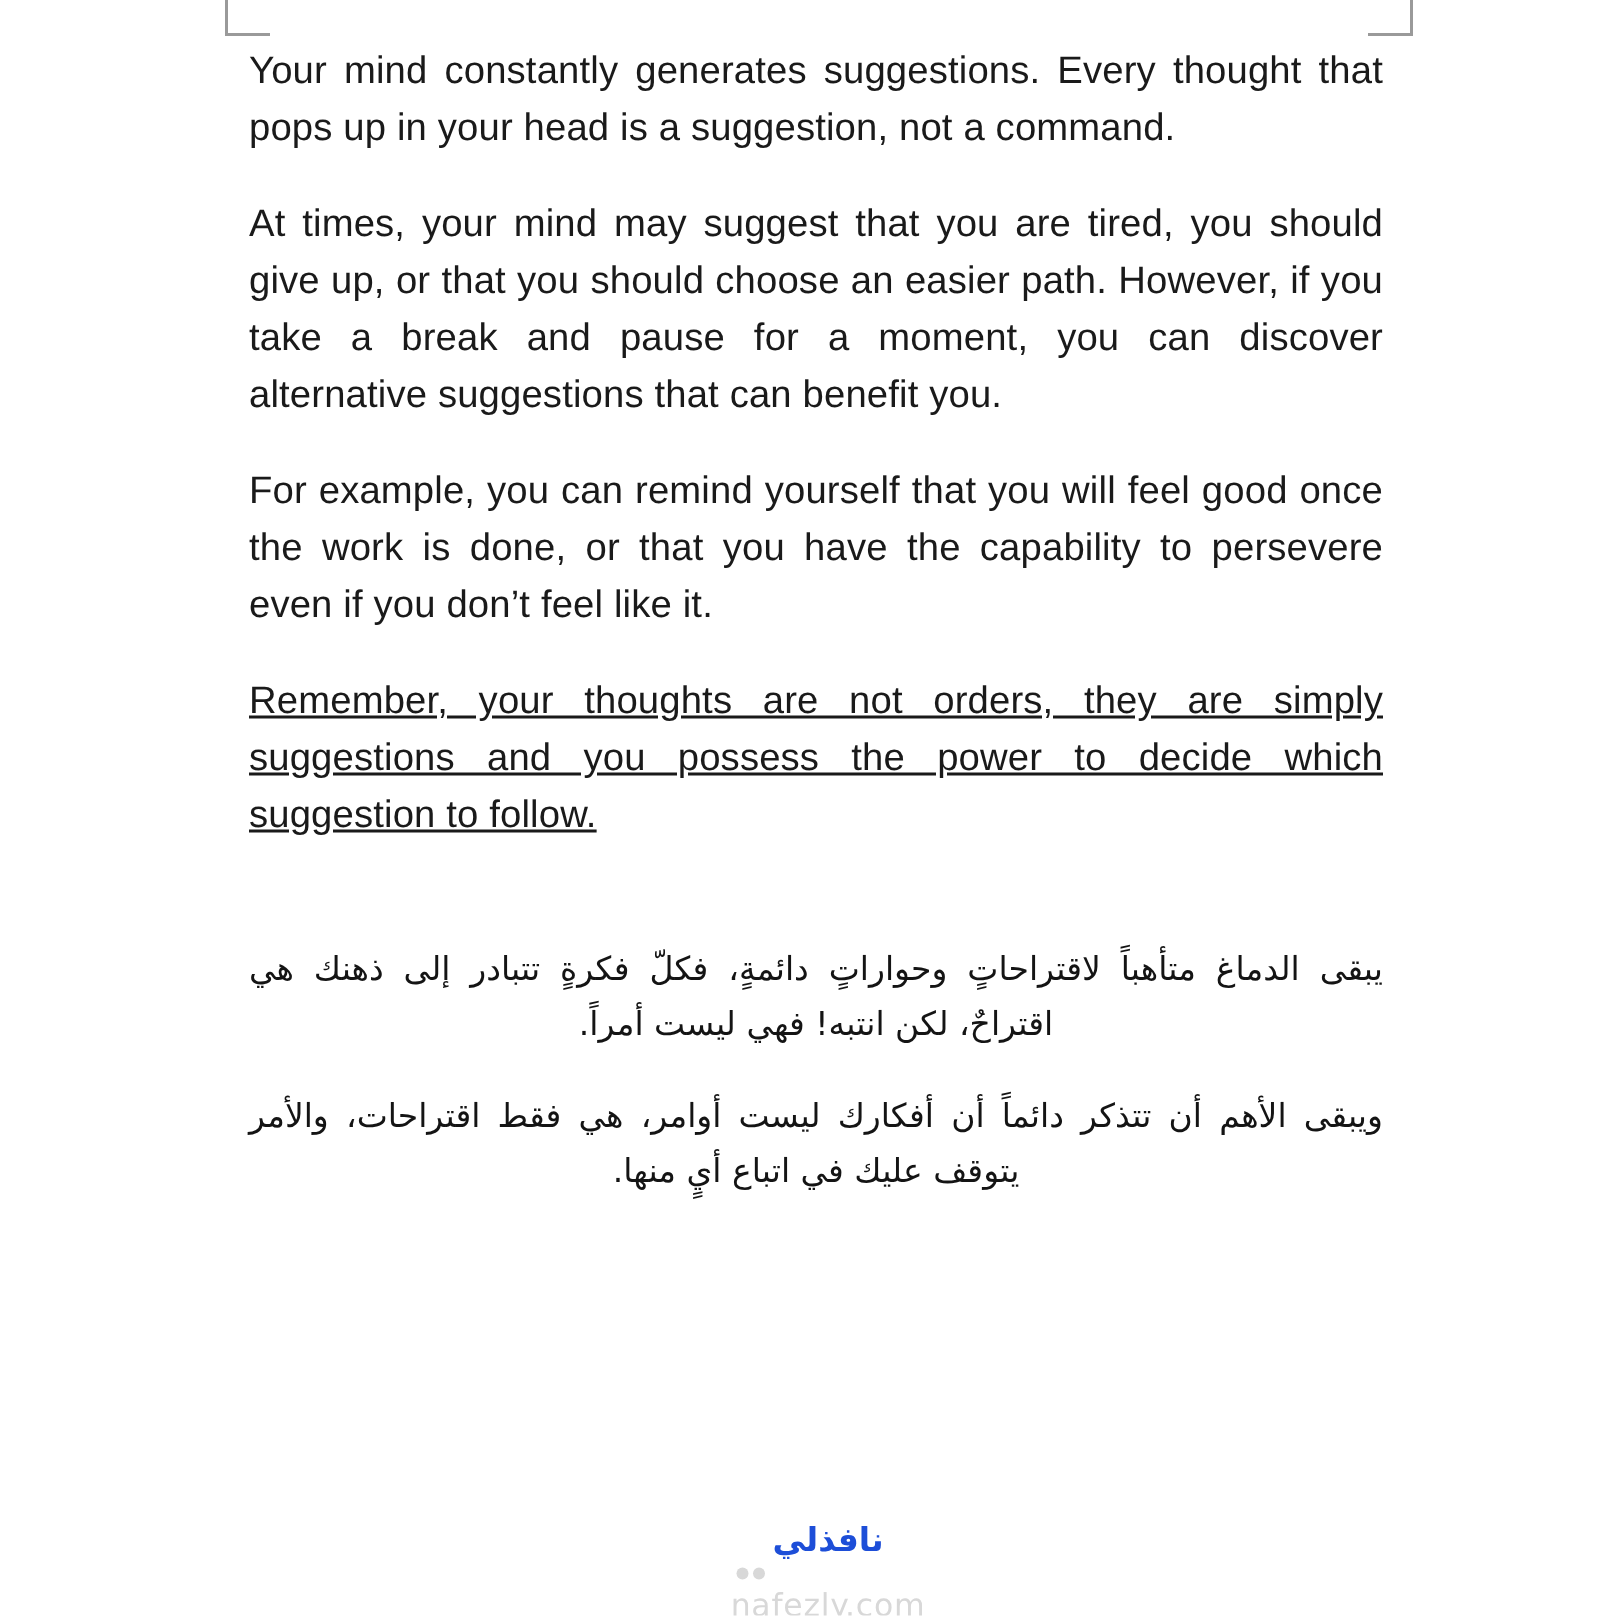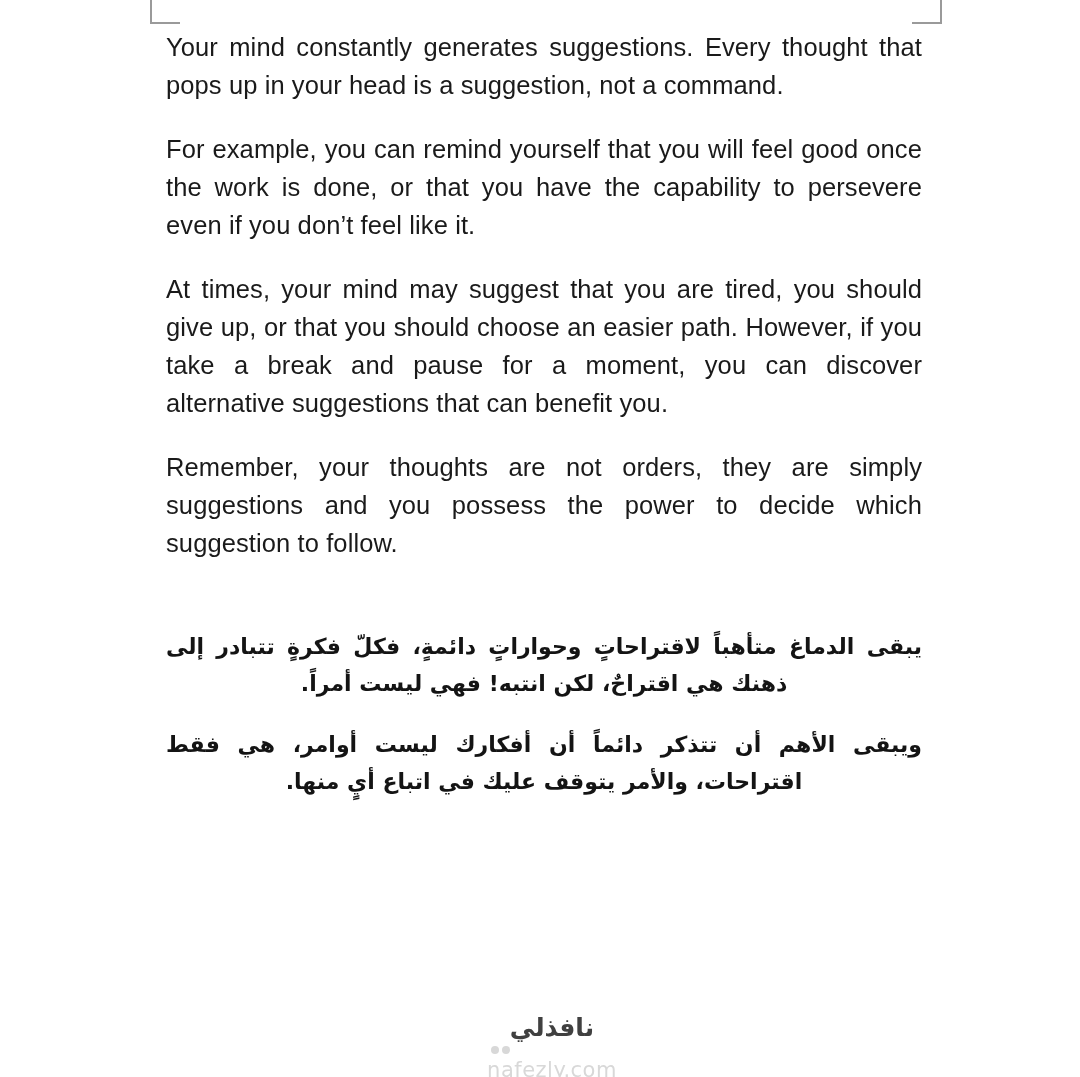"For example, you can remind" p.en { order: before "At times, your mind may" -> after "At times, your mind may" }
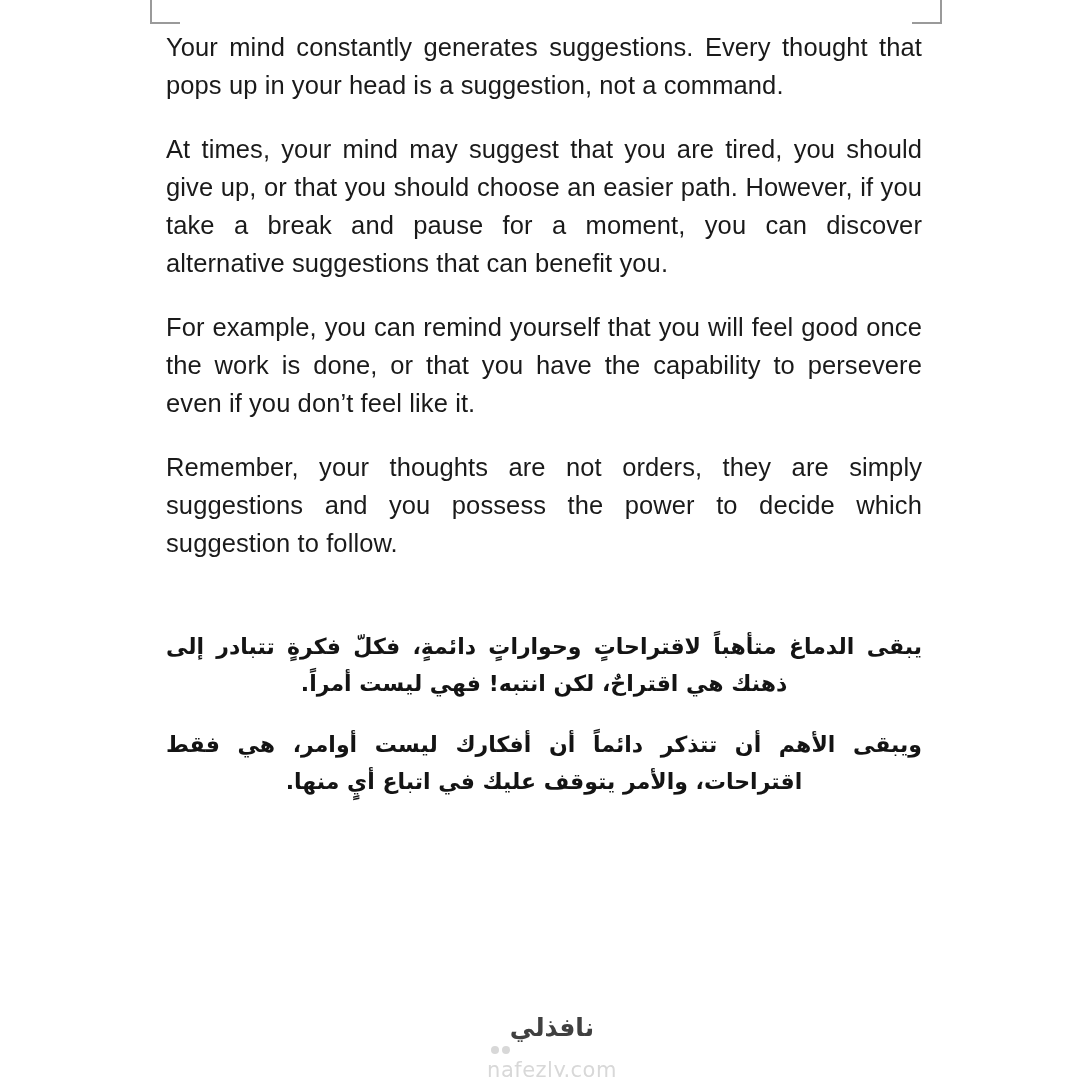"Remember, your thoughts are not" p.en.last-en { text-decoration: none -> underline }
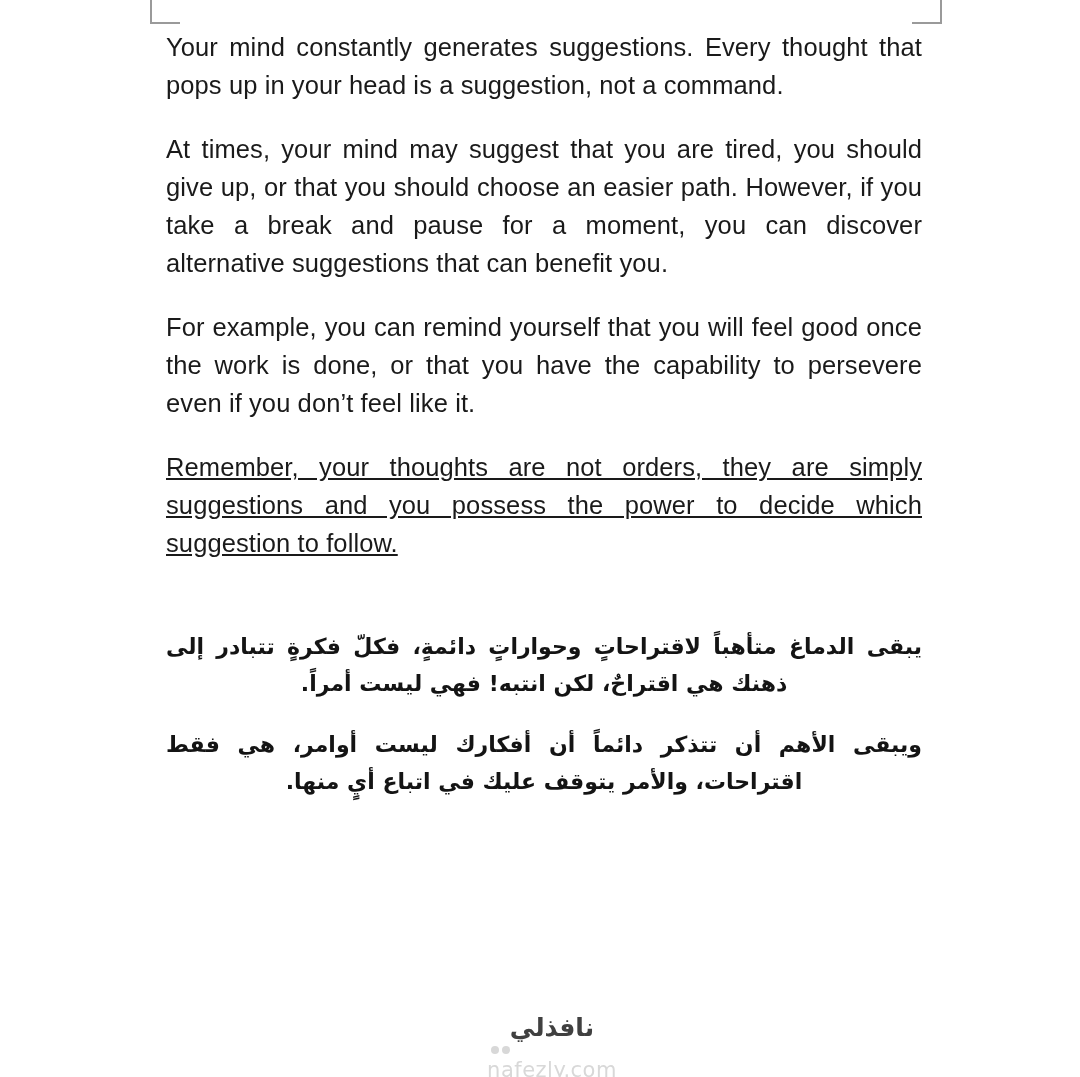"يبقى الدماغ متأهباً لاقتراحاتٍ وحواراتٍ" p.ar { font-weight: bold -> none }
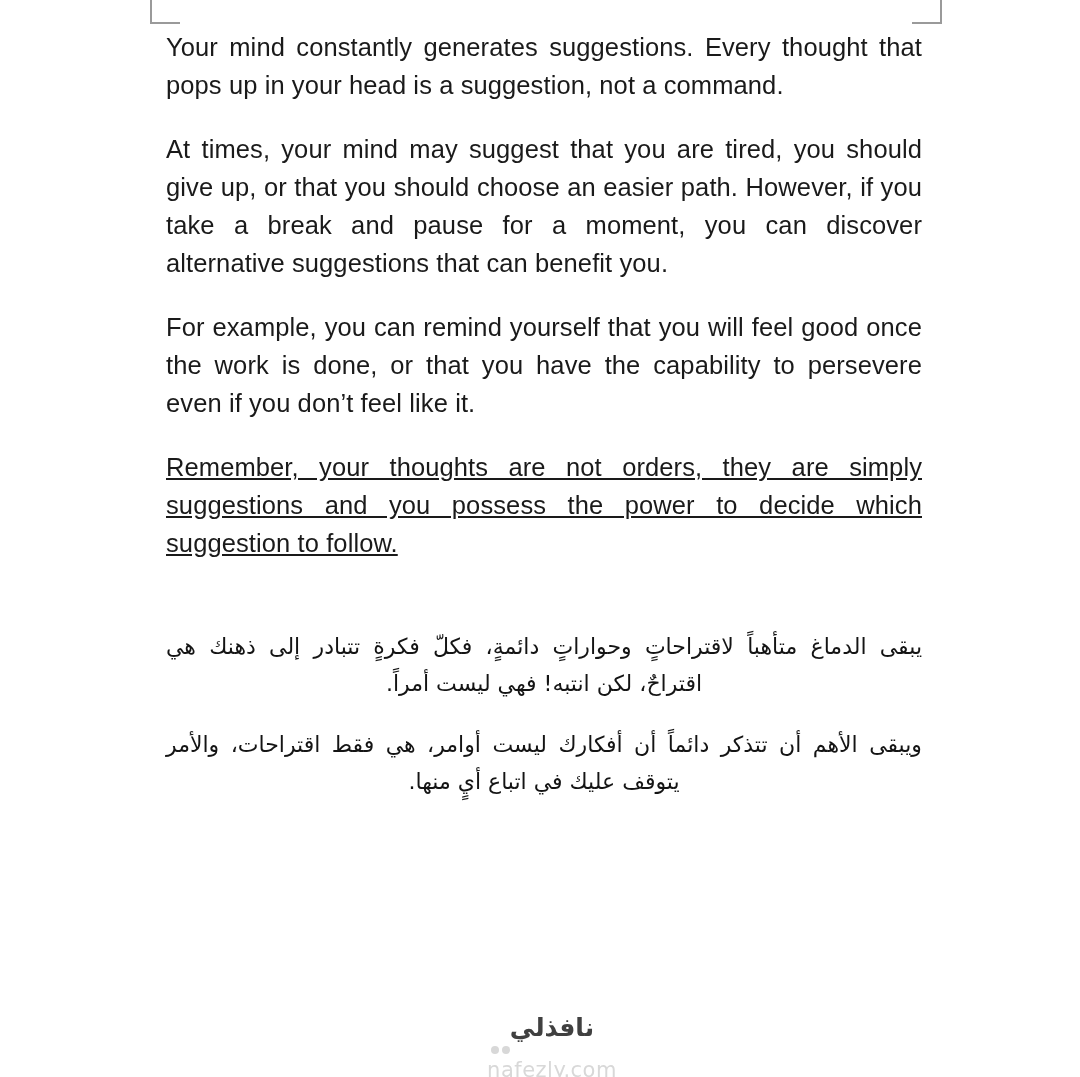"نافذلي" .watermark .wm-ar { color: #404040 -> #1d4ed8; font-size: 25px -> 22px }
